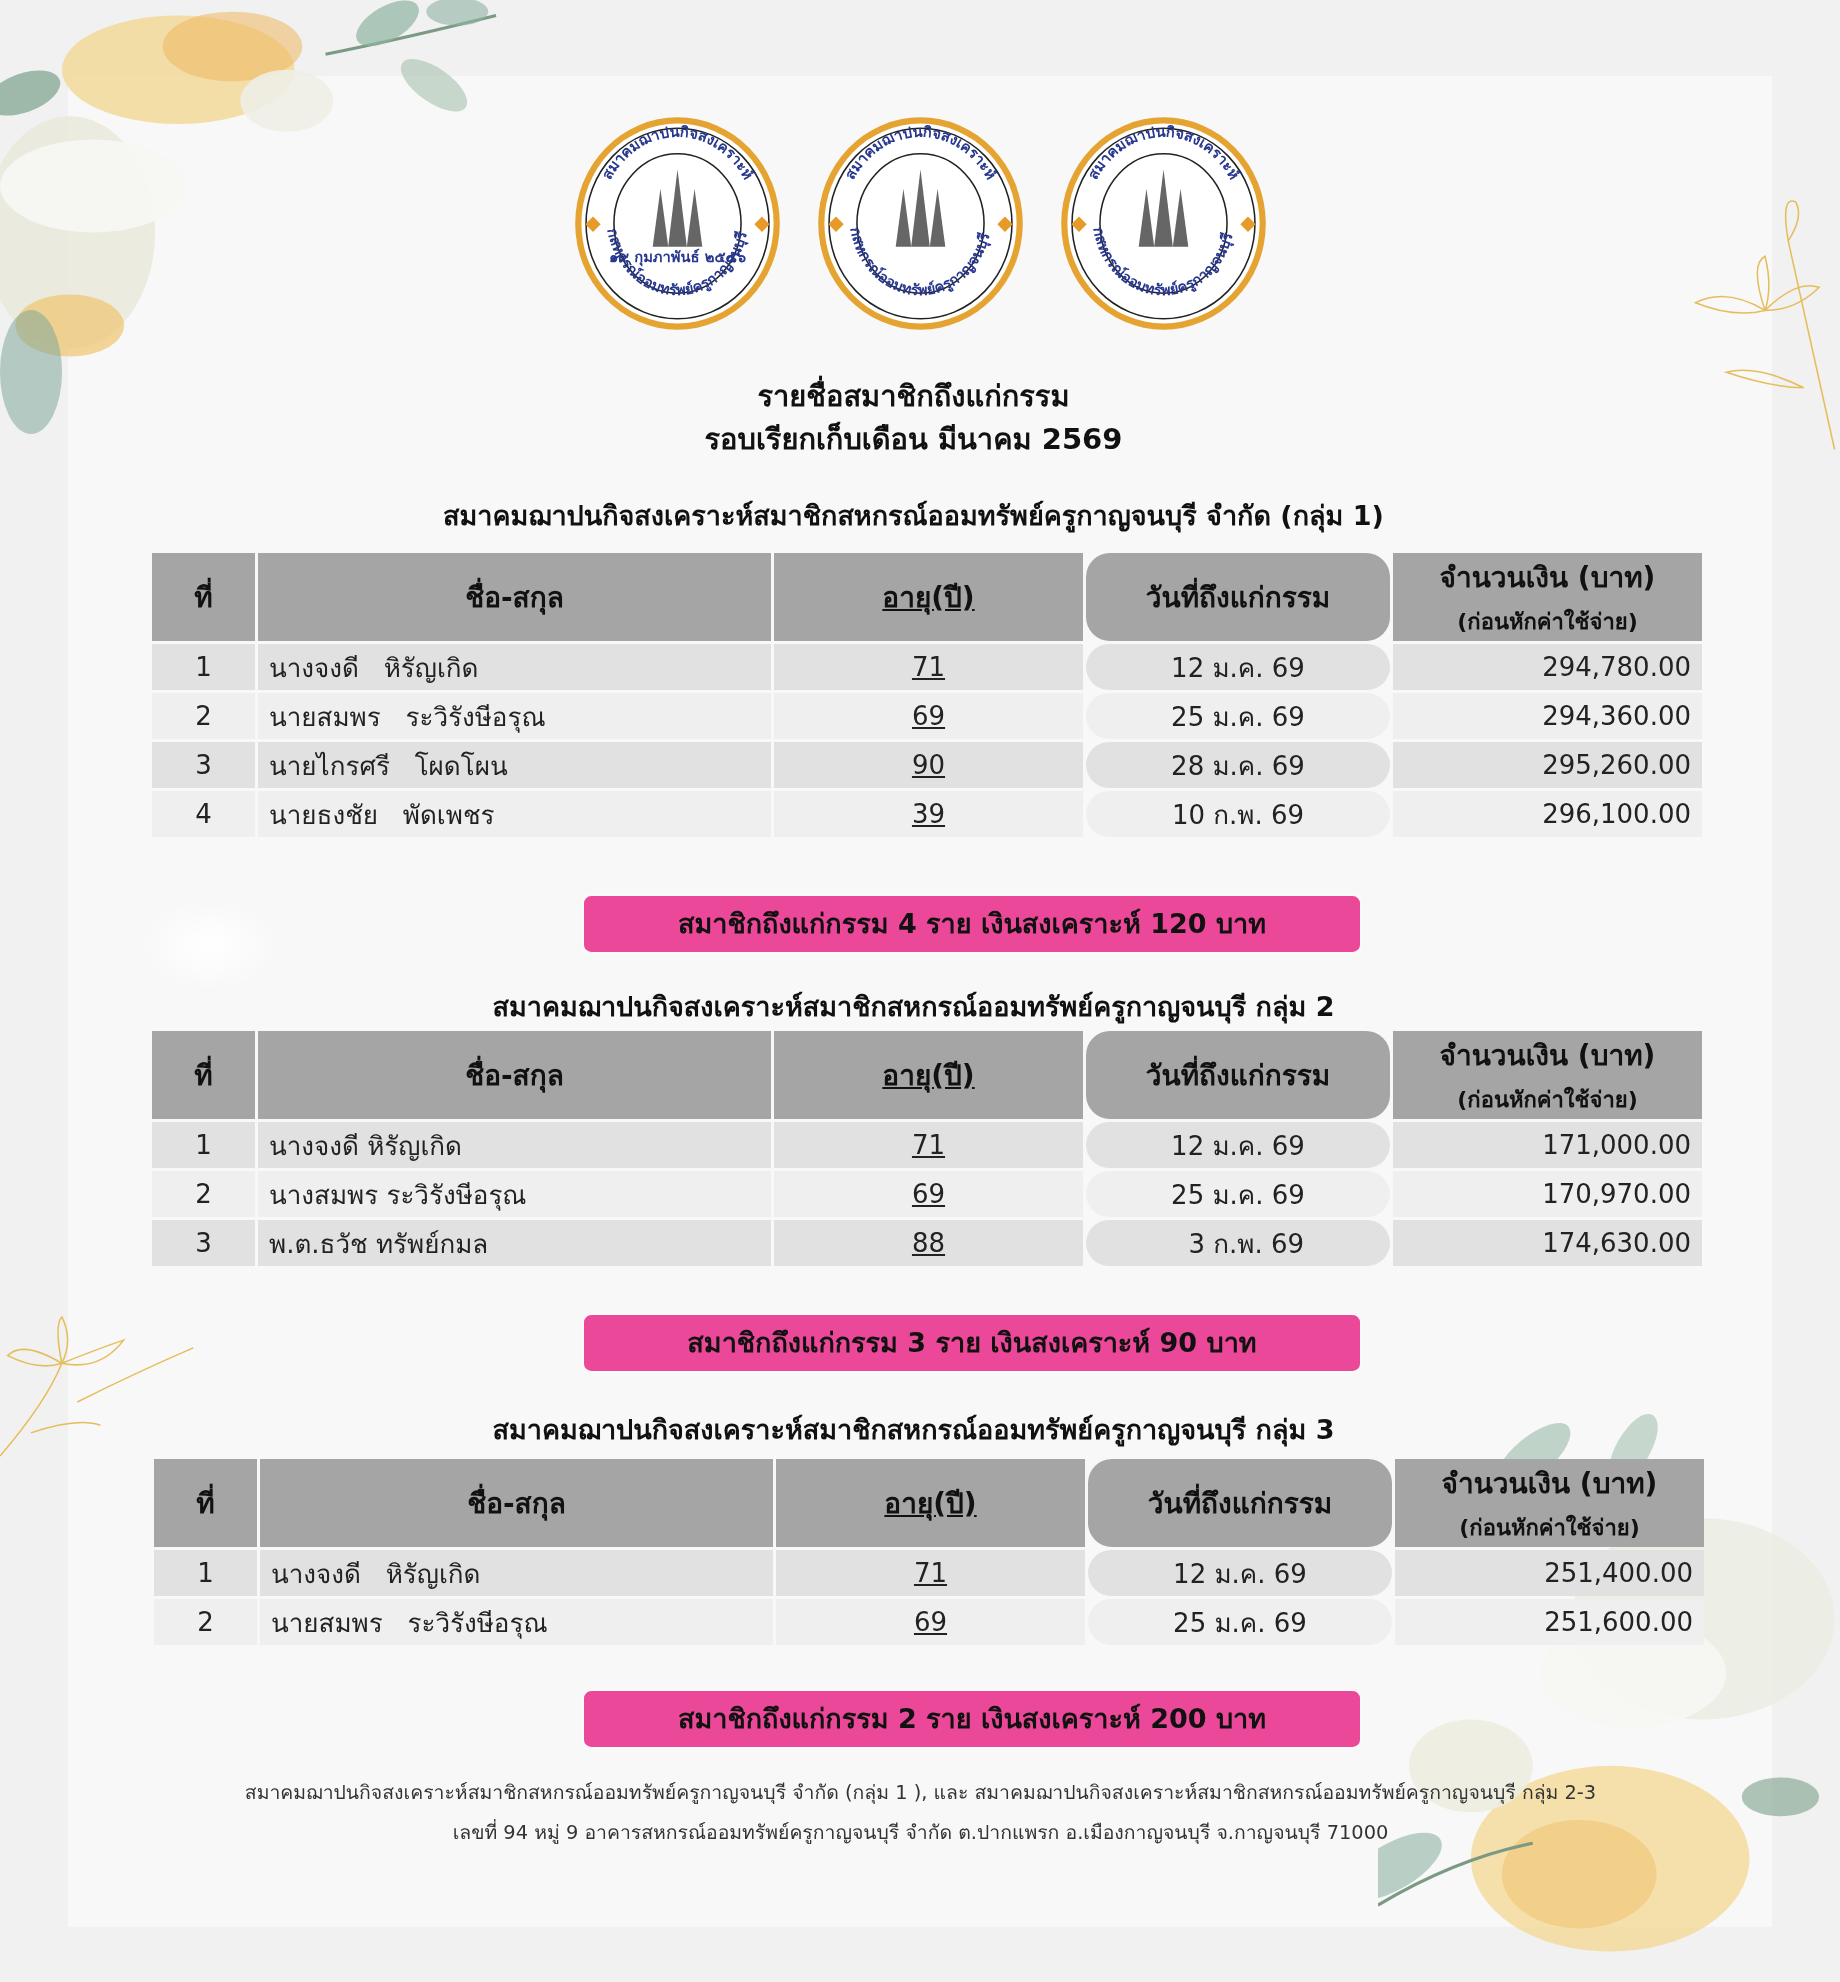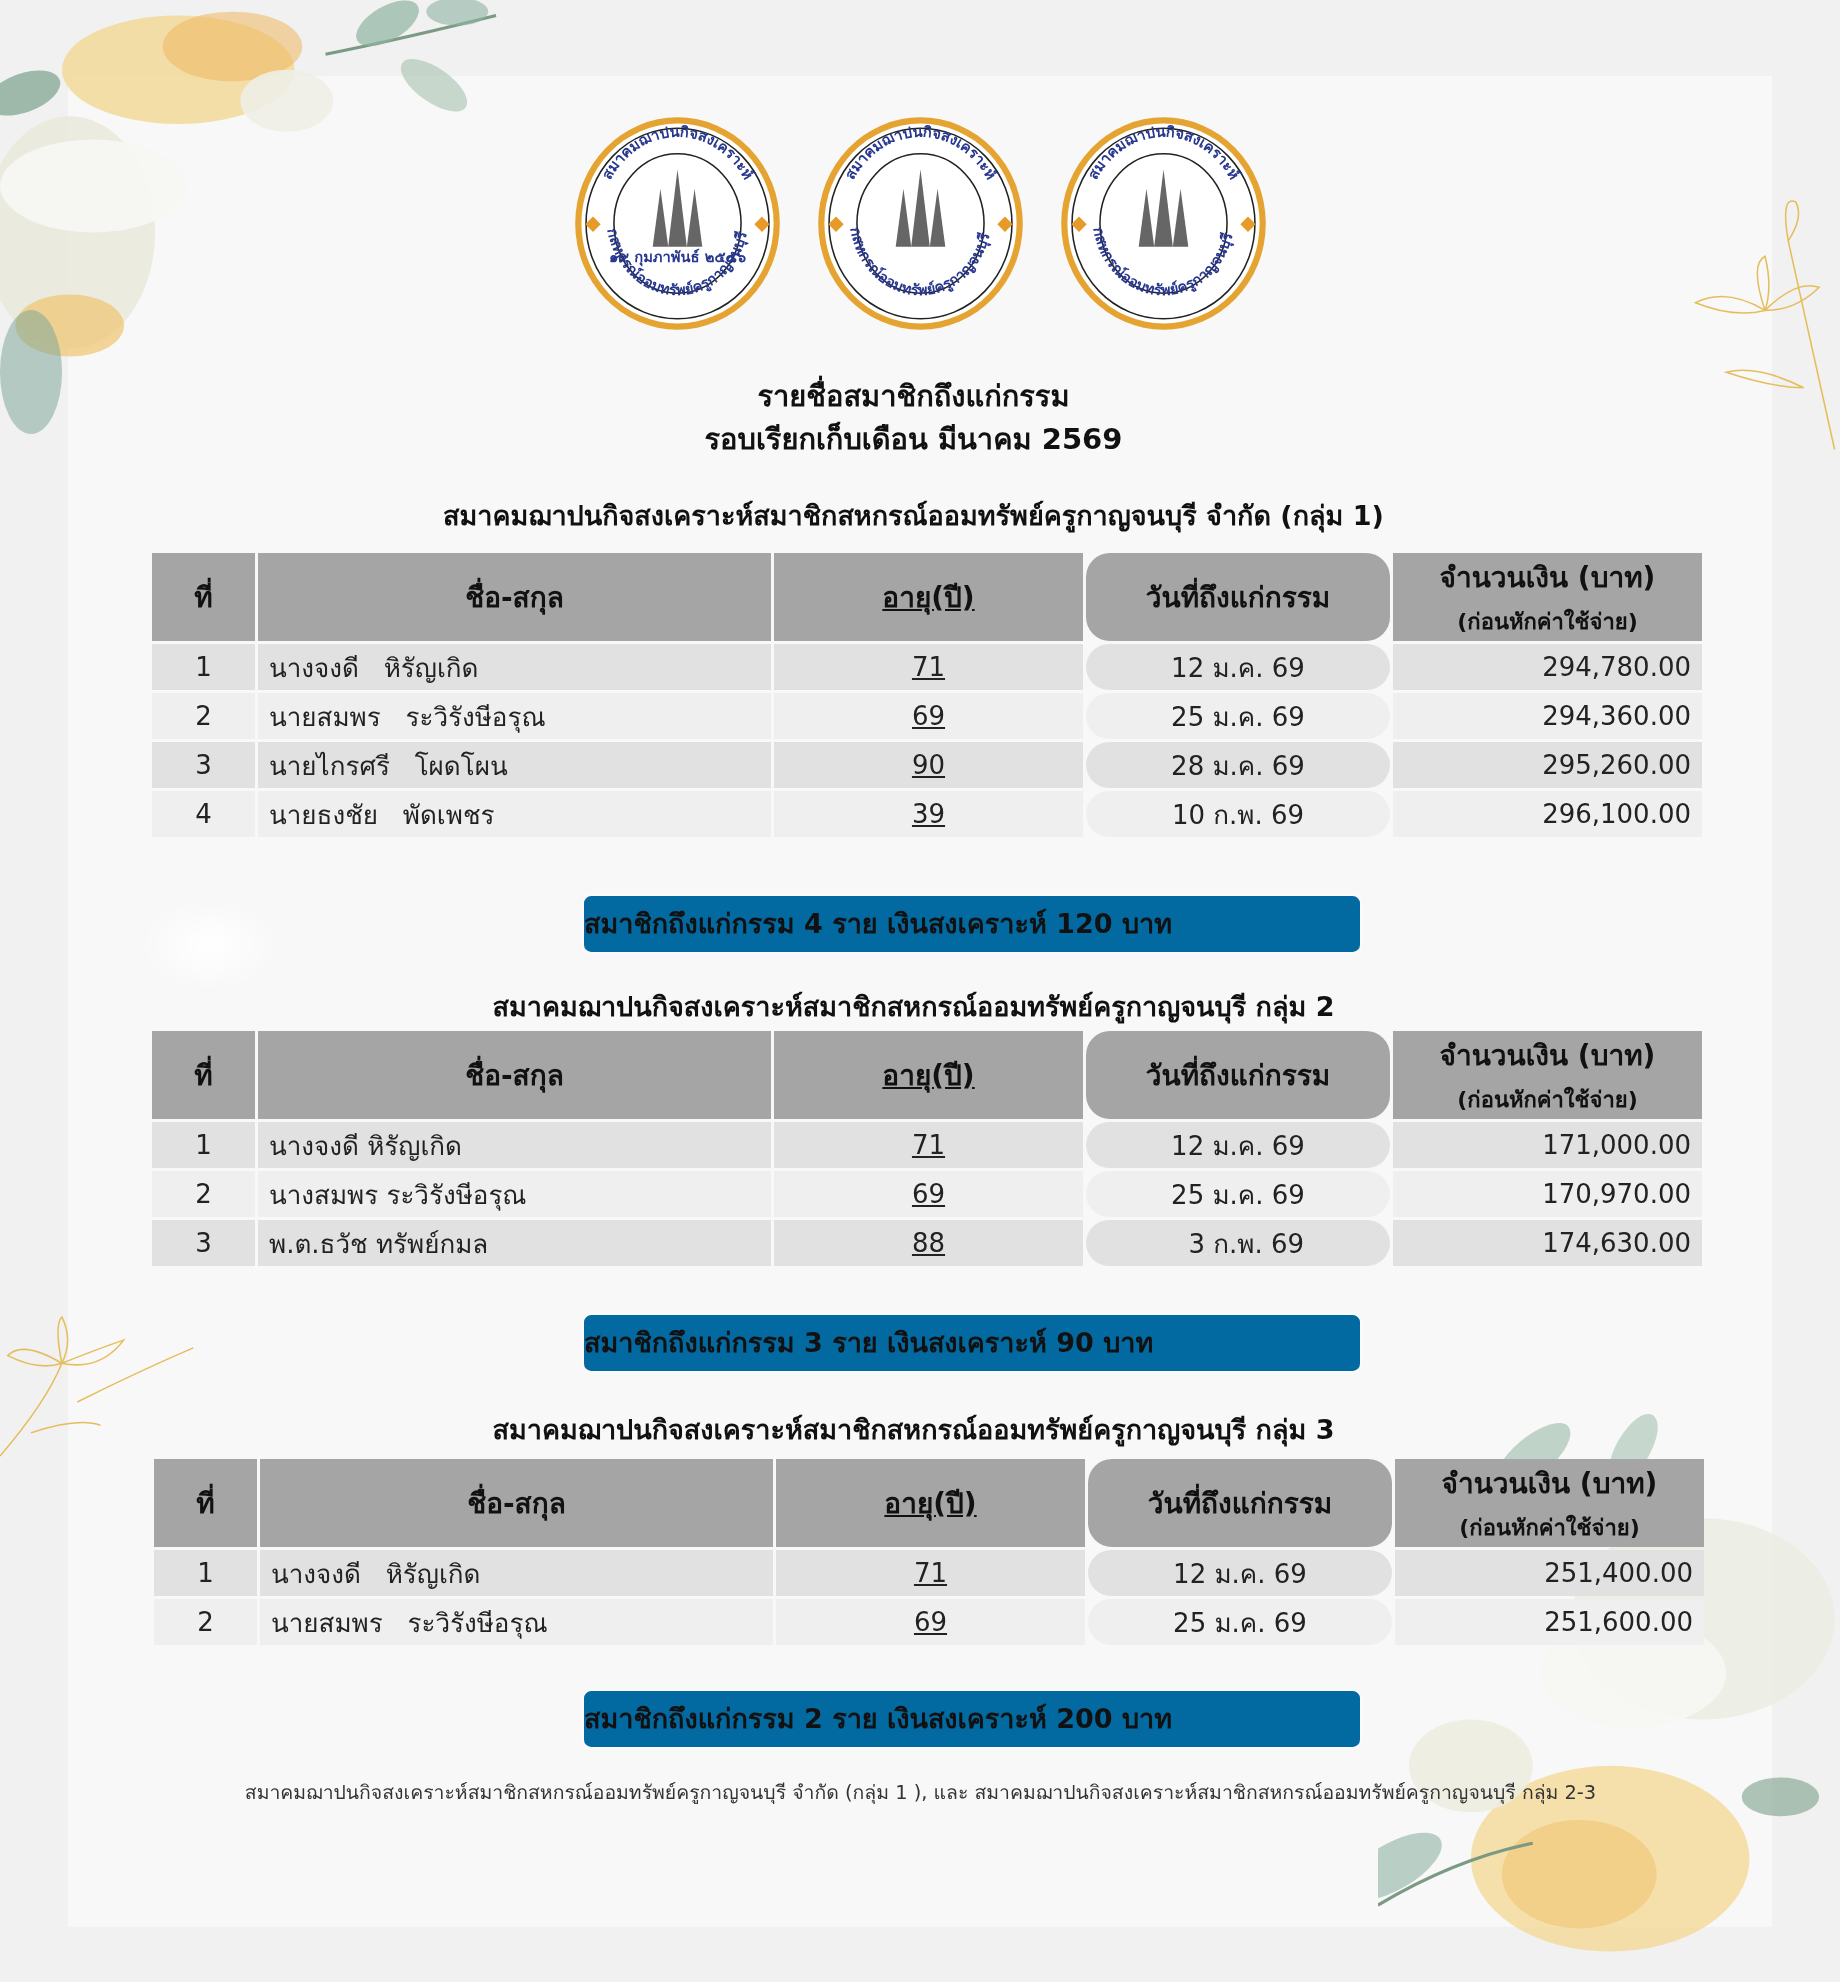"สมาชิกถึงแก่กรรม 4 ราย เงินสงเคราะห์ 120" .summary { background: #0369a1 -> #ec4899; text-align: none -> center }
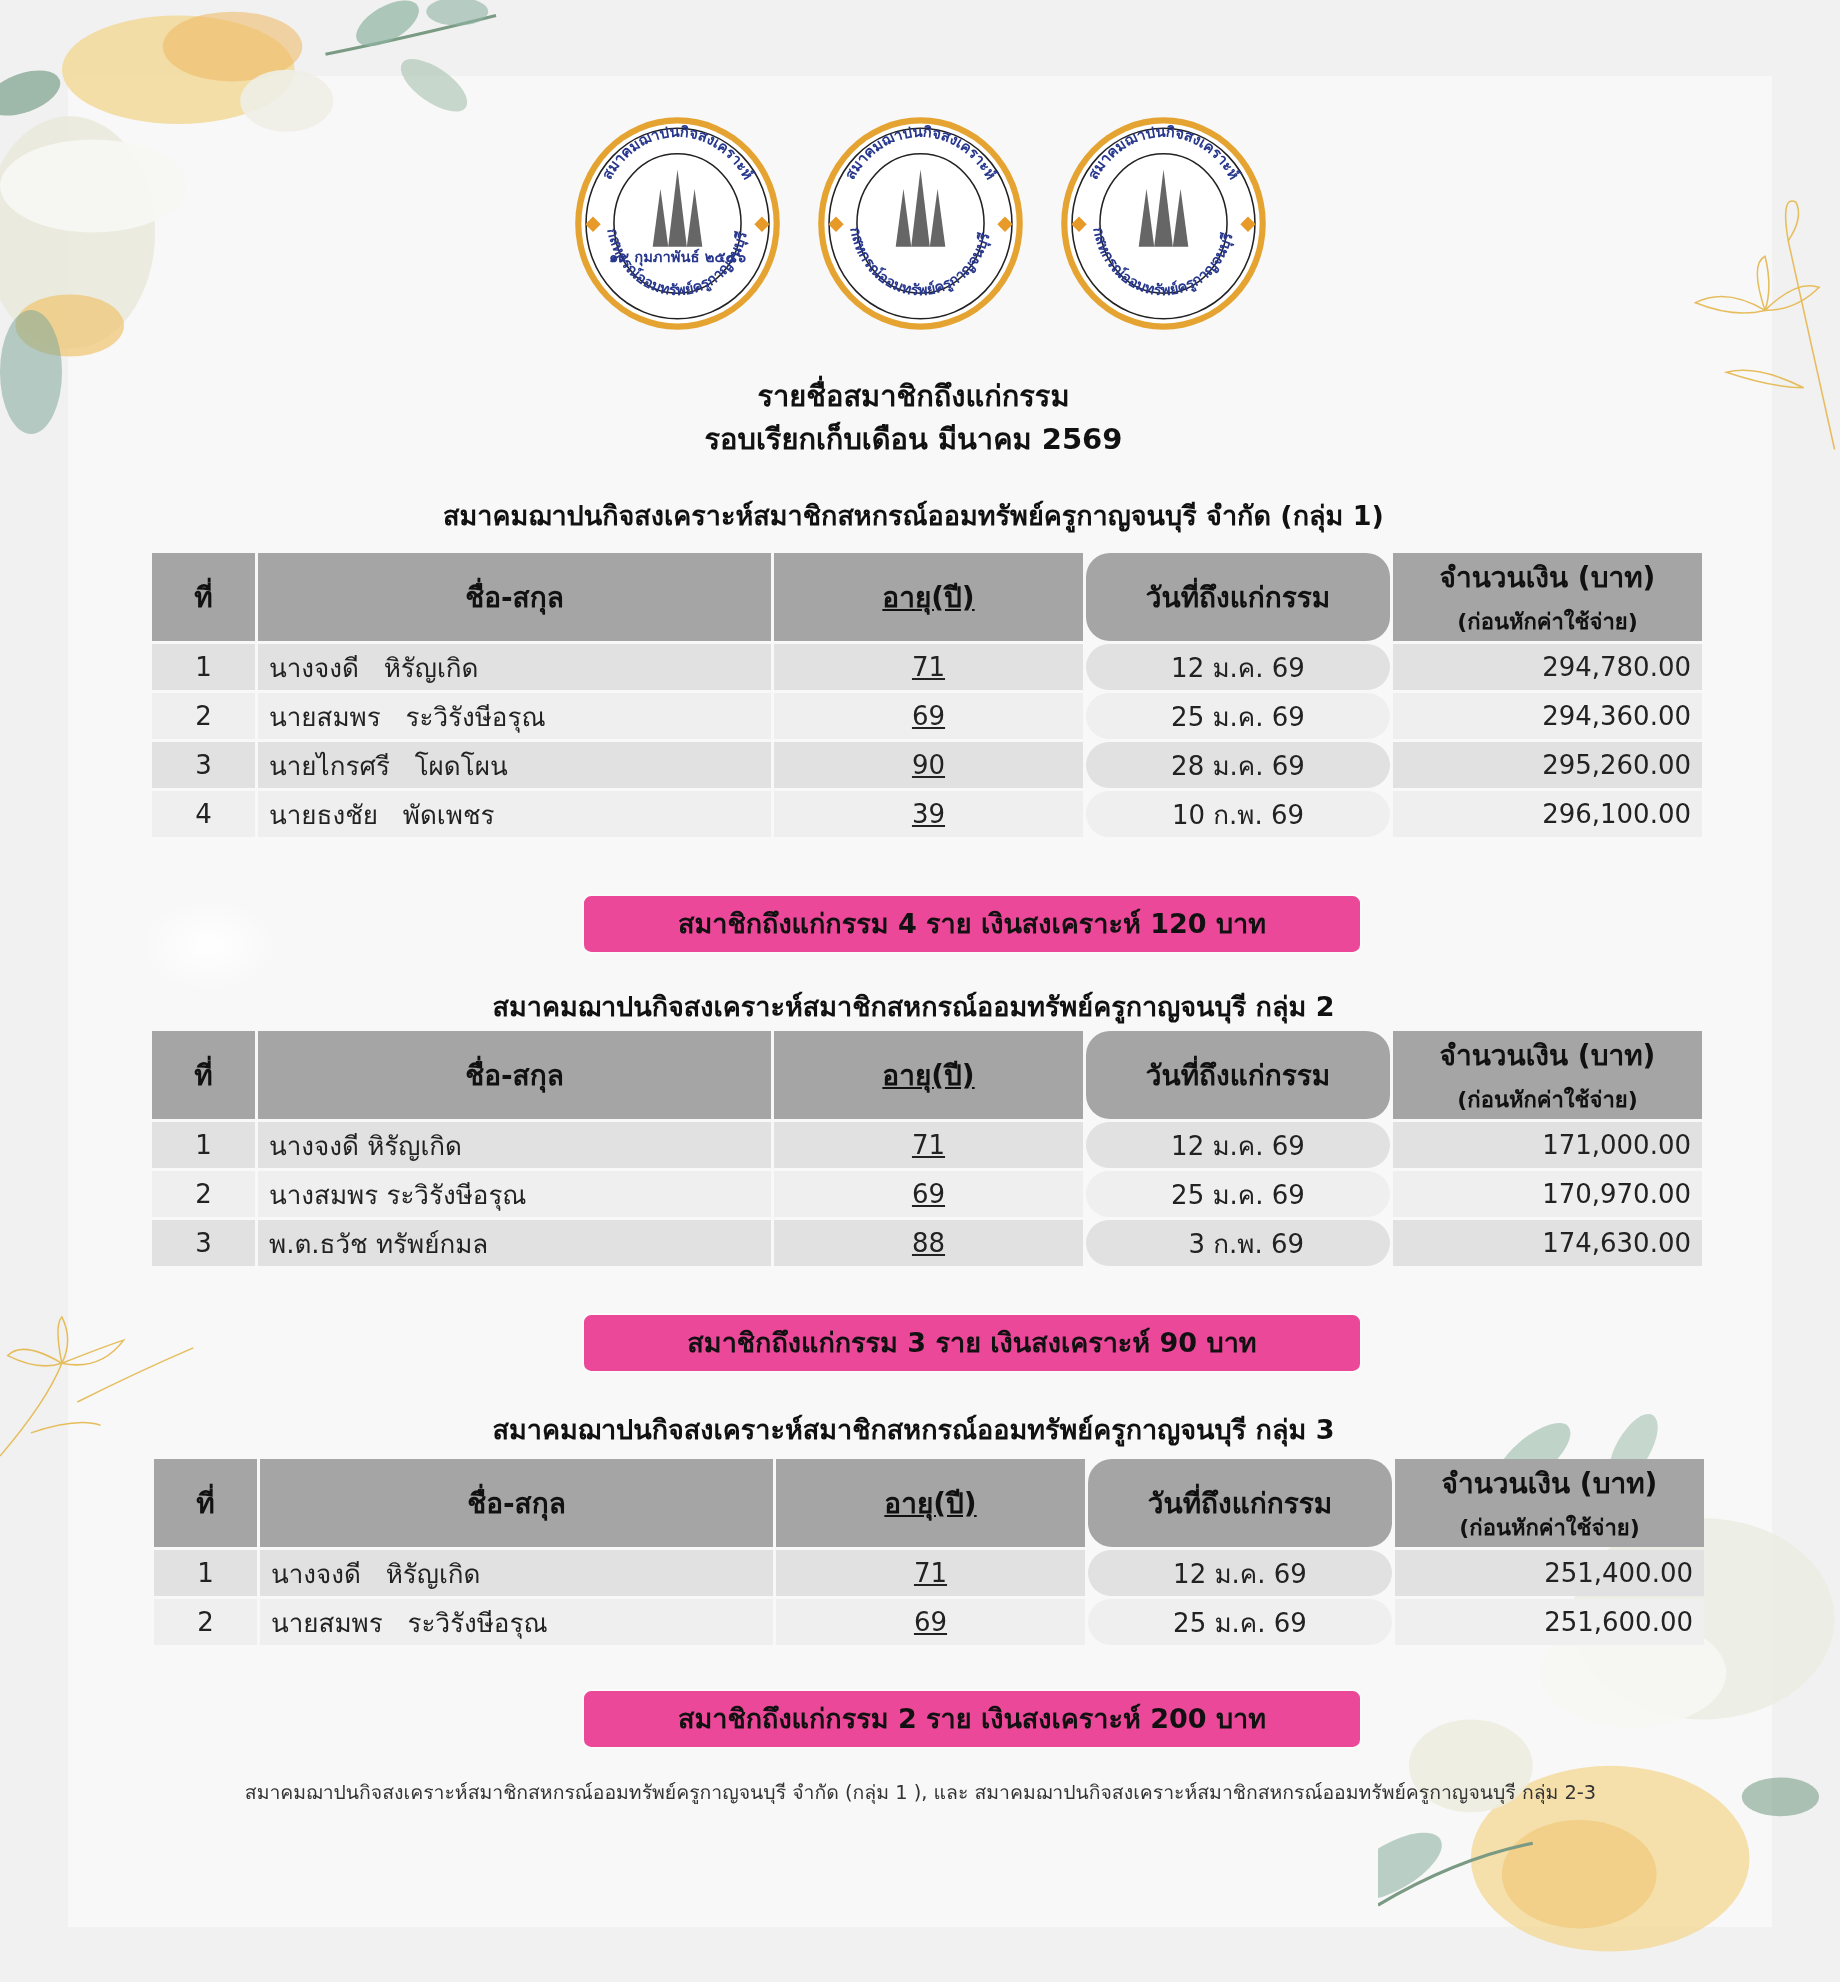"เลขที่ 94 หมู่ 9" div { html: none -> <div>เลขที่ 94 หมู่ 9 อาคารสหกรณ์ออมทรัพย์ครูกาญจนบุรี จำกัด ต.ปากแพรก อ.เมืองกาญจนบุรี จ.กาญจนบุรี 71000</div> }
